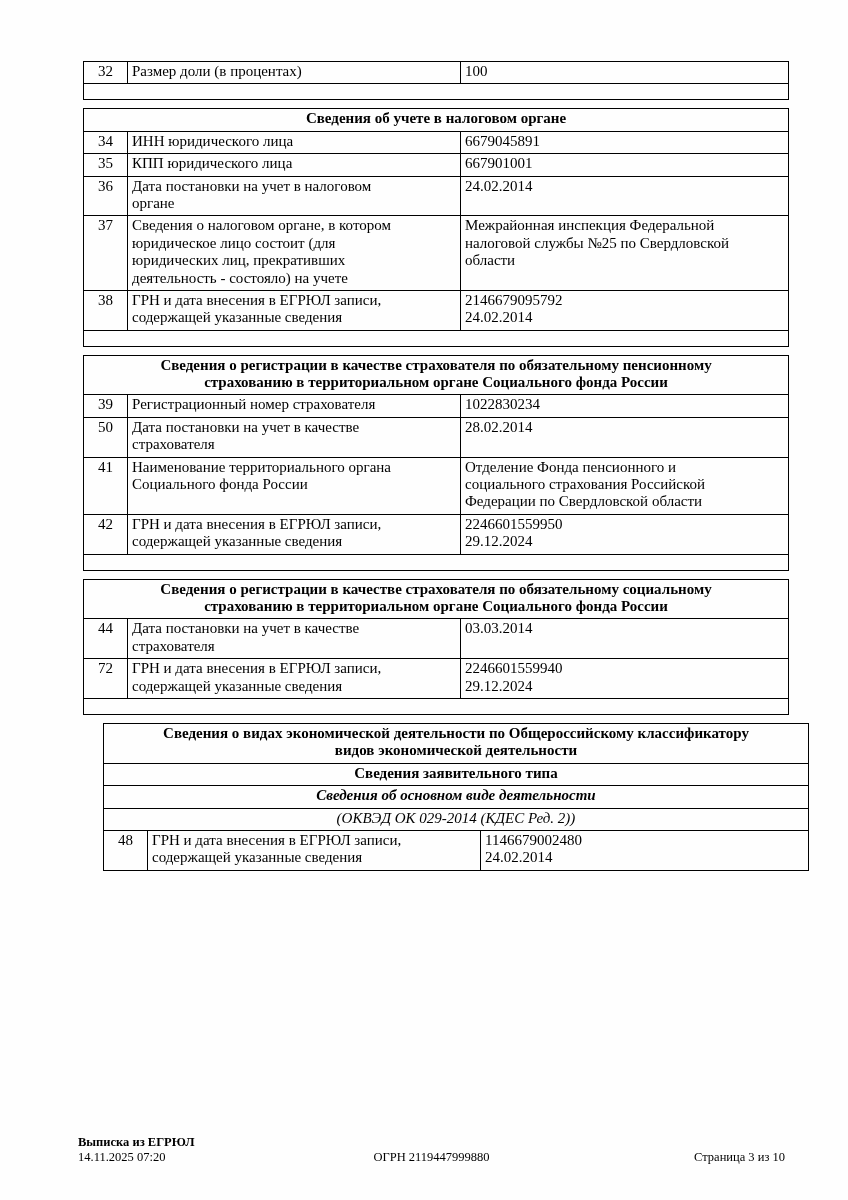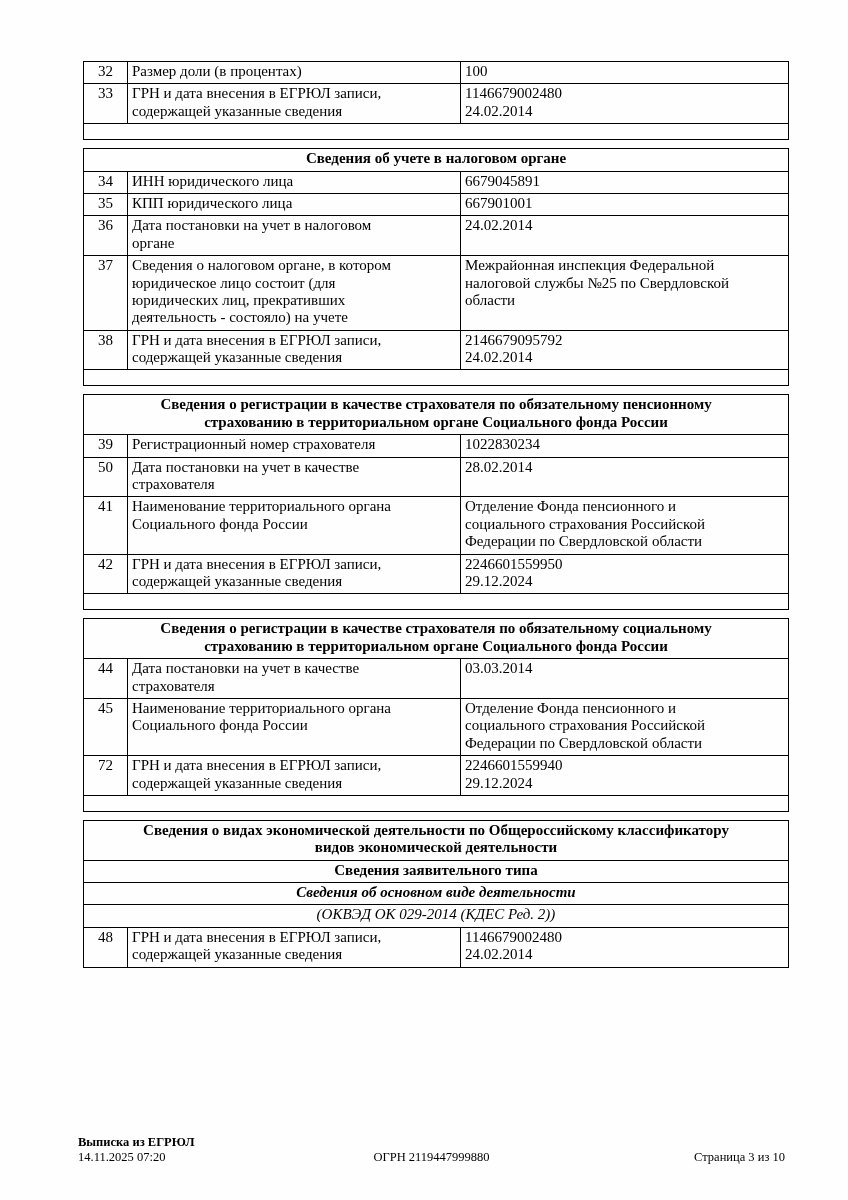"33" tr { html: <tr> <td>33</td> <td>ГРН и дата внесения в ЕГРЮЛ записи, содержащей указанные сведения</td> <td>1146679002480 24.02.2014</td> </tr> -> none }
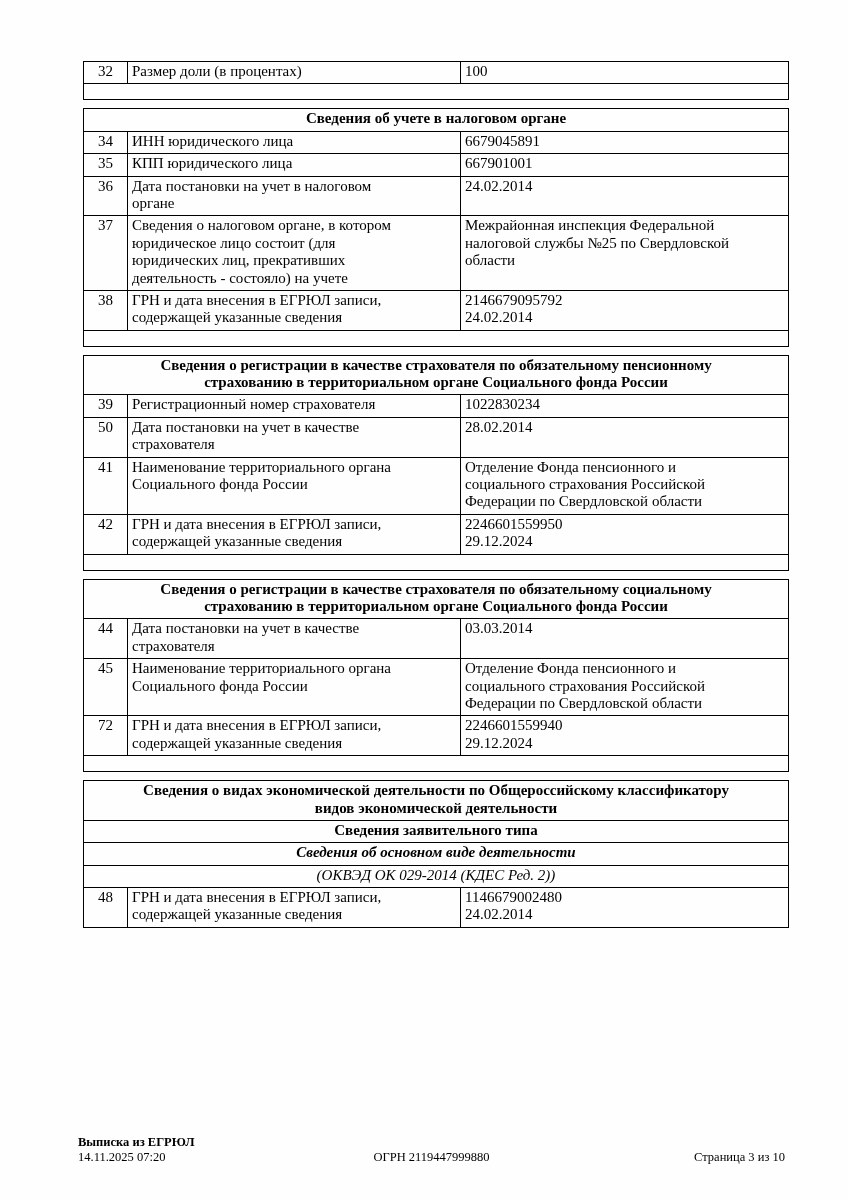"45" tr { html: <tr> <td>45</td> <td>Наименование территориального органа Социального фонда России</td> <td>Отделение Фонда пенсионного и социального страхования Российской Федерации по Свердловской области</td> </tr> -> none }
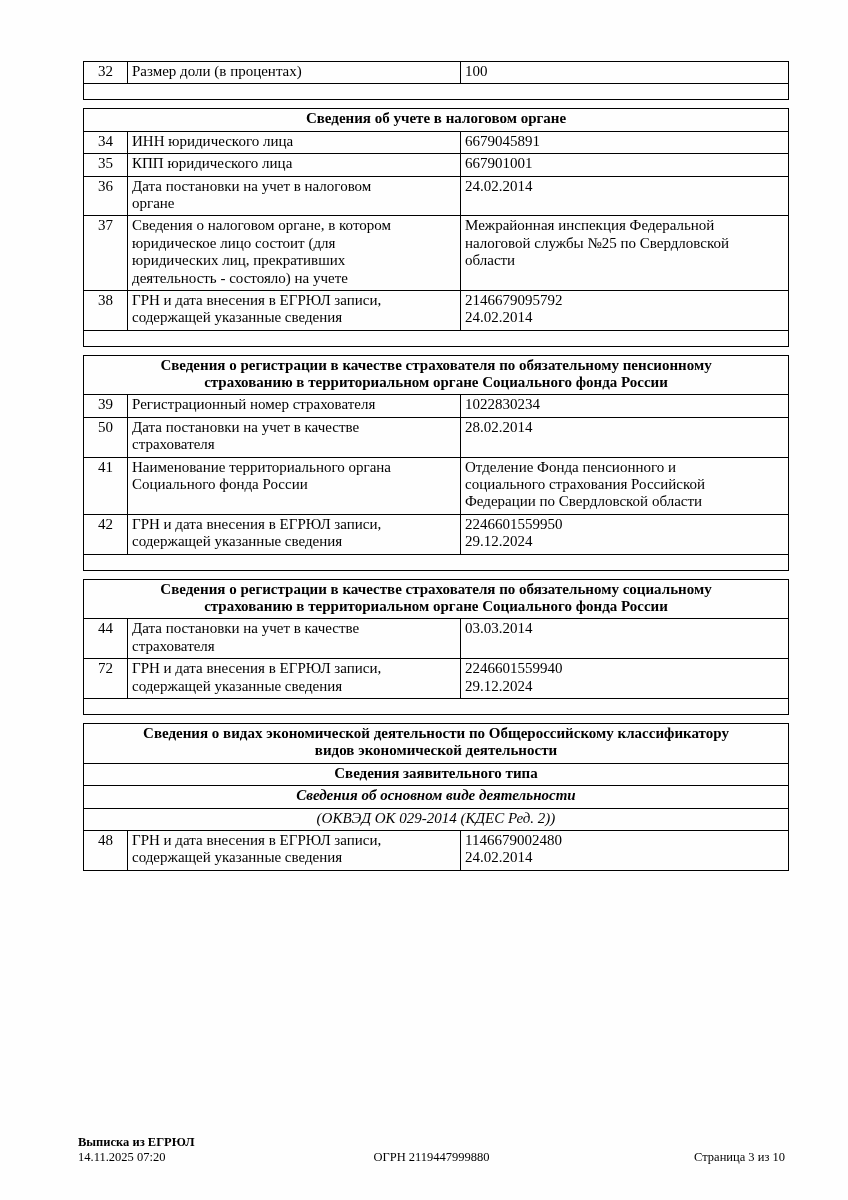"Сведения о видах экономической" table.sec:last-child { margin-left: none -> 20px }
